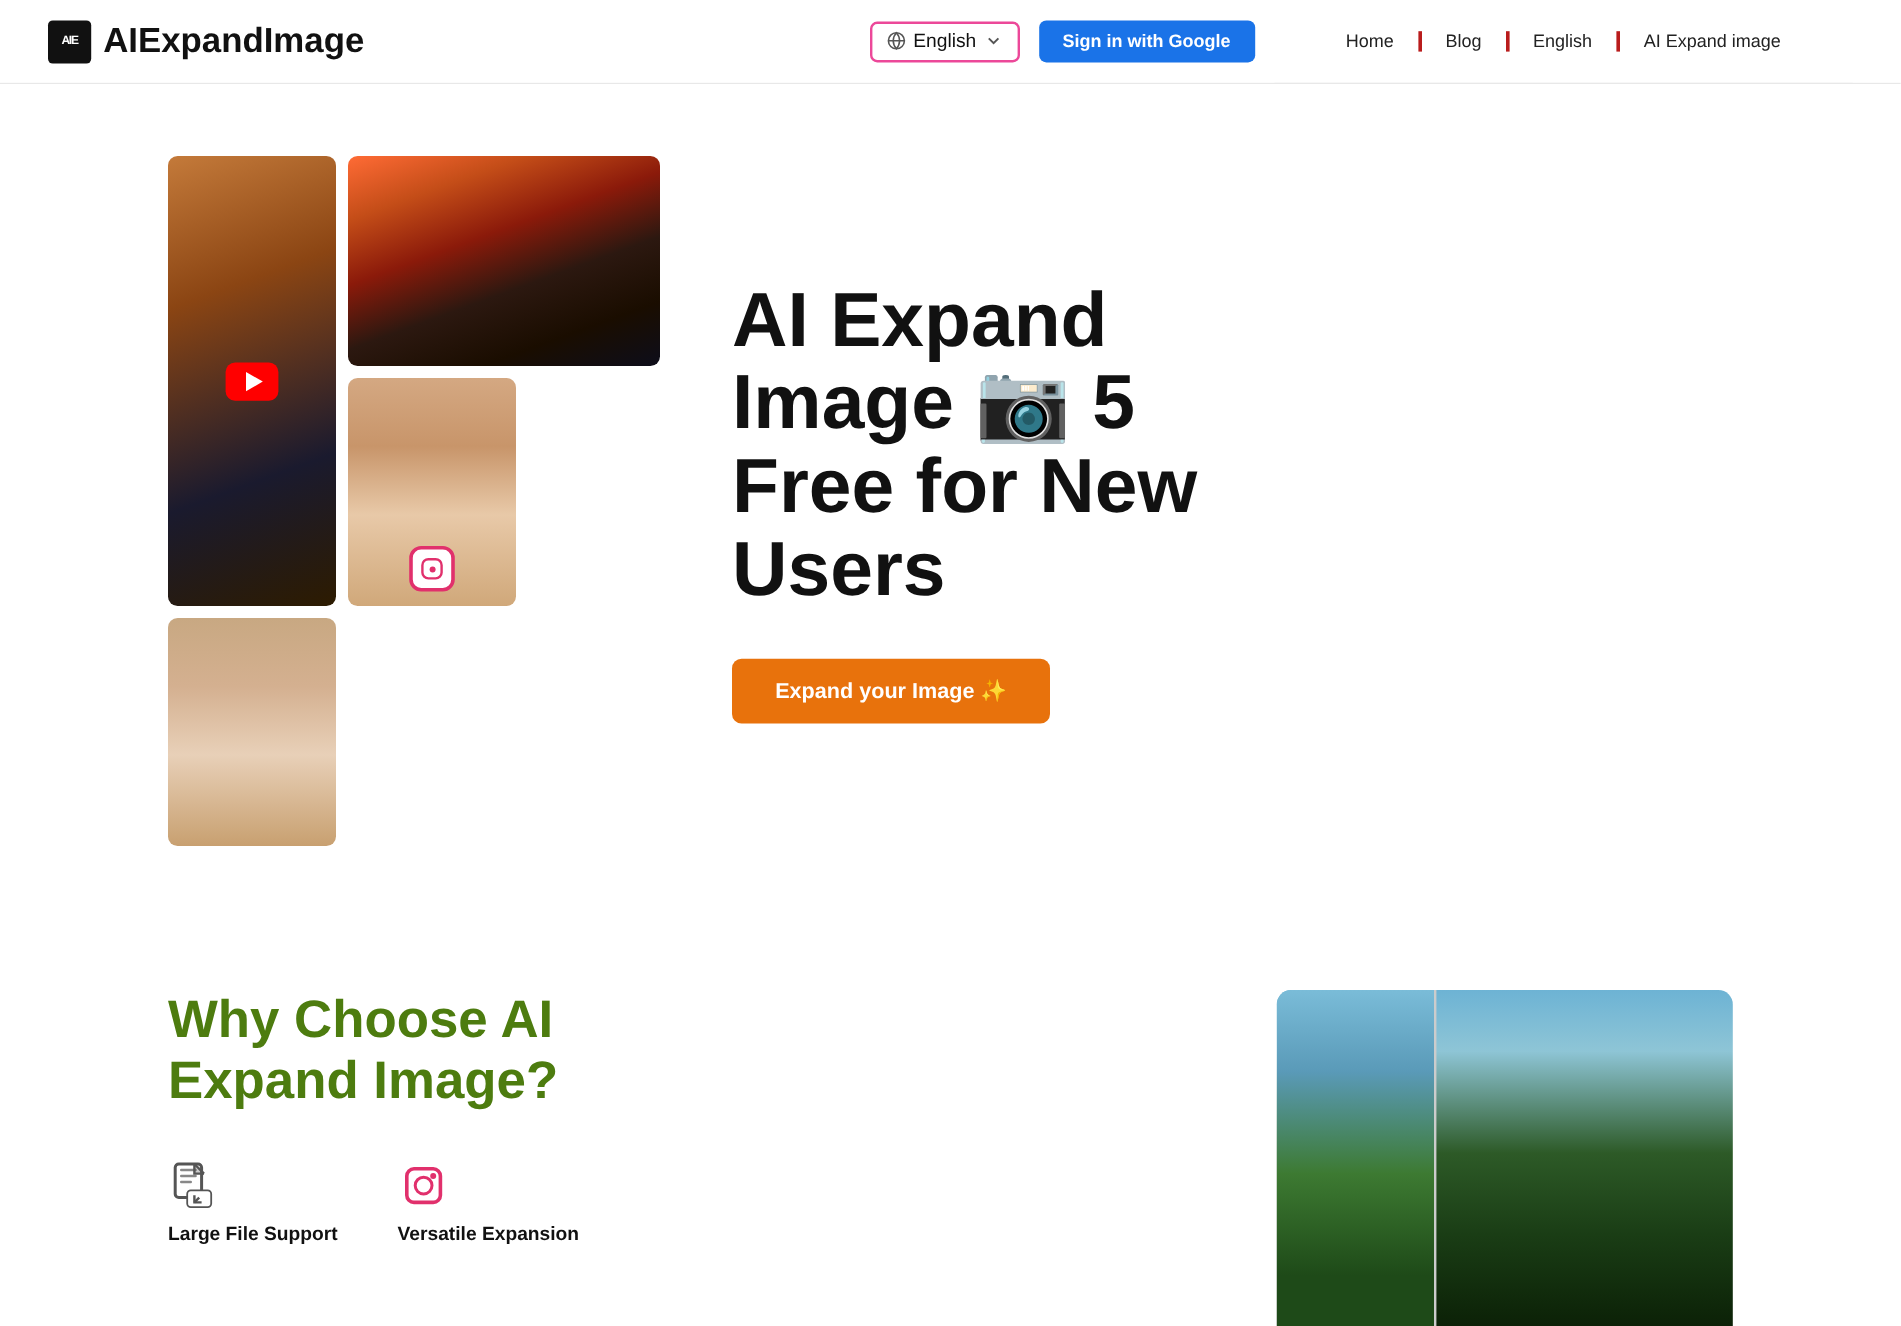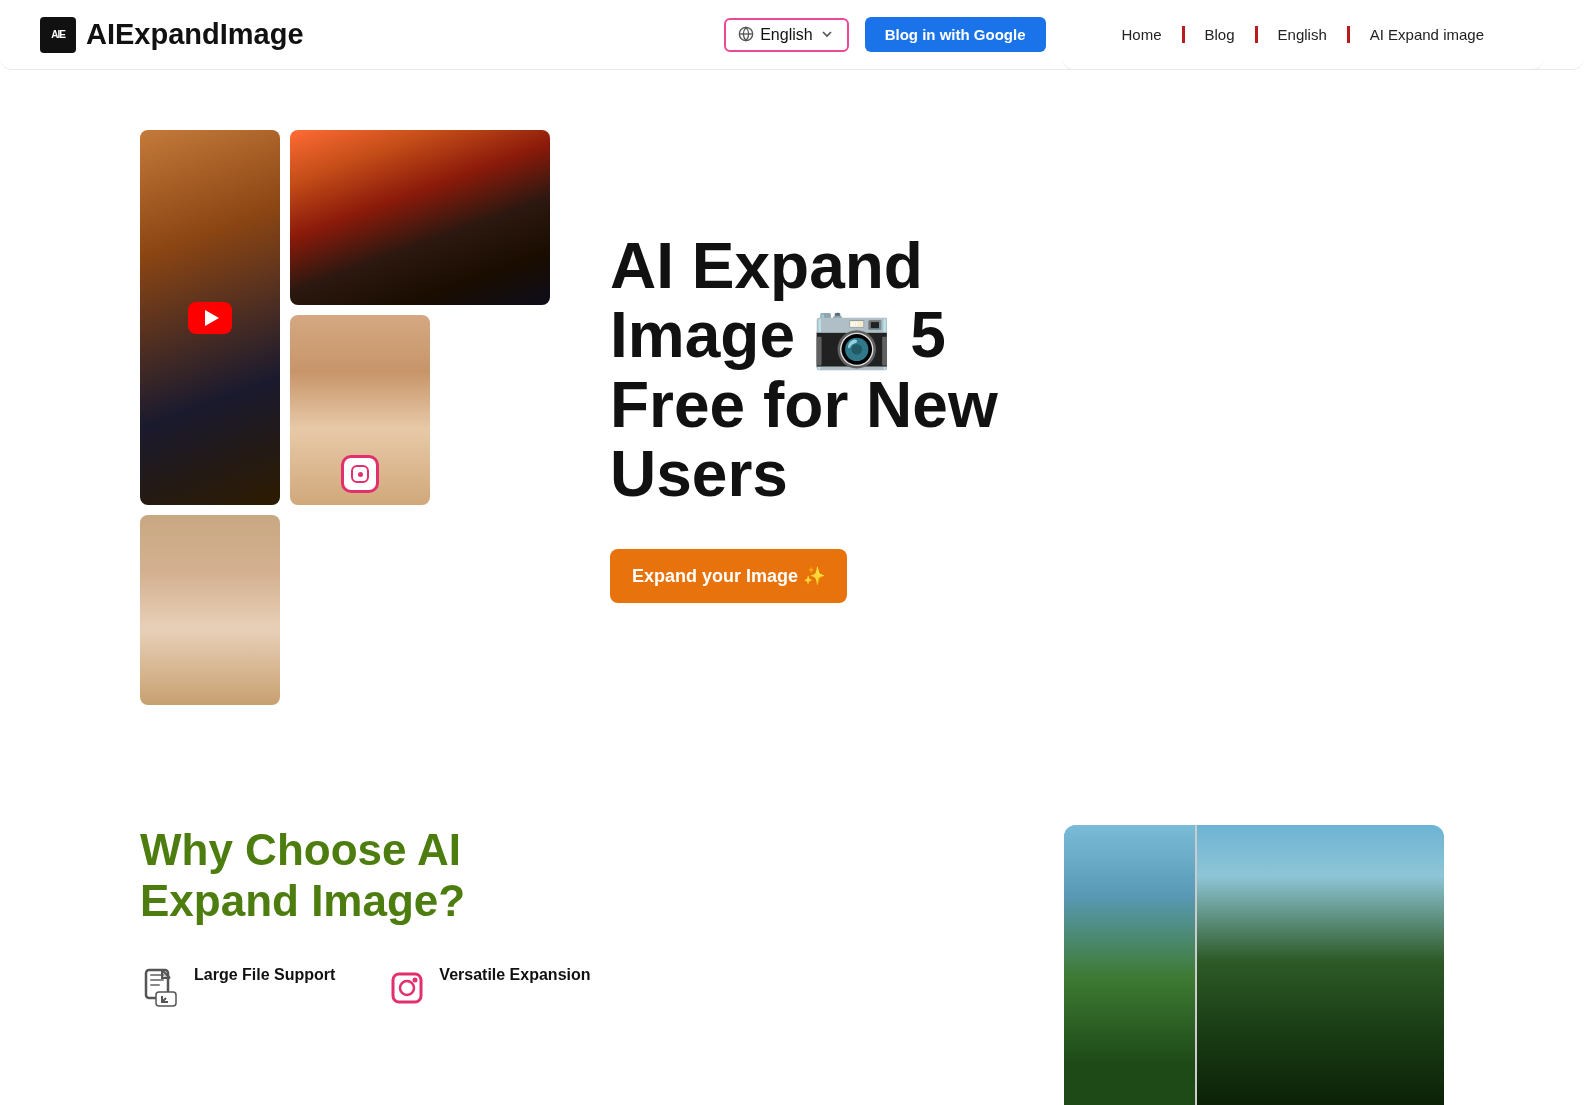"AIE" nav { border-radius: 12px -> none }
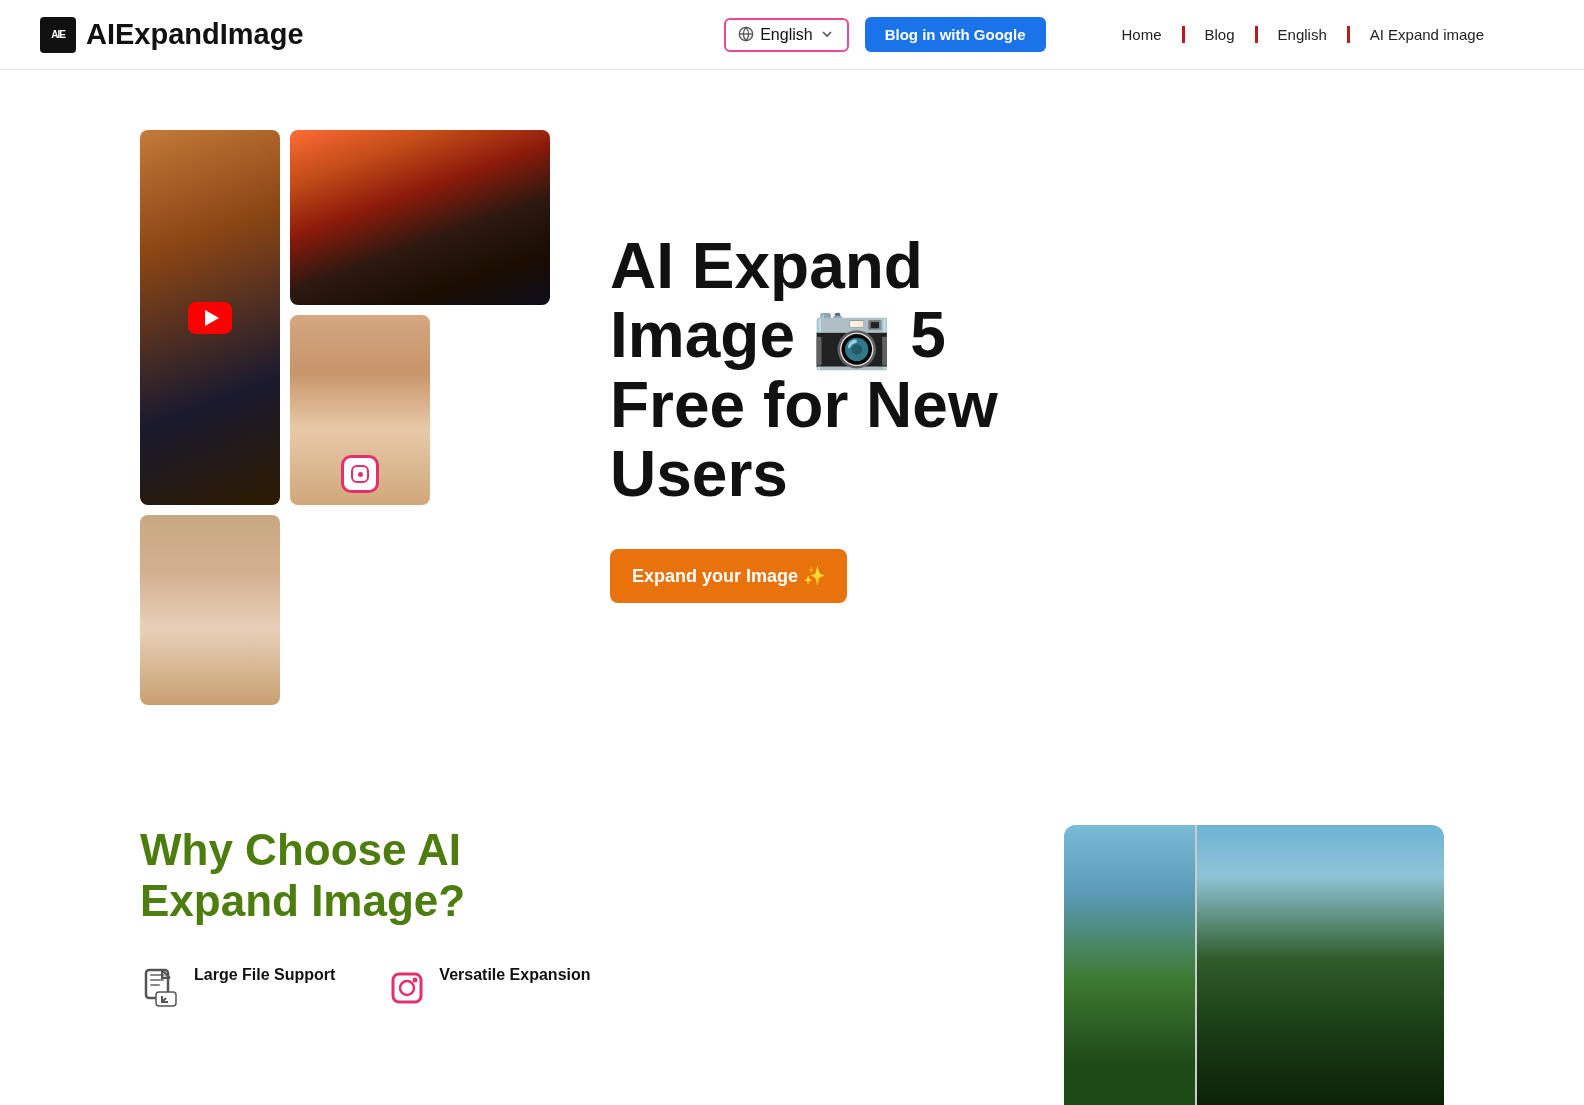"Blog in with Google" button.btn-google { text: Blog -> Sign }
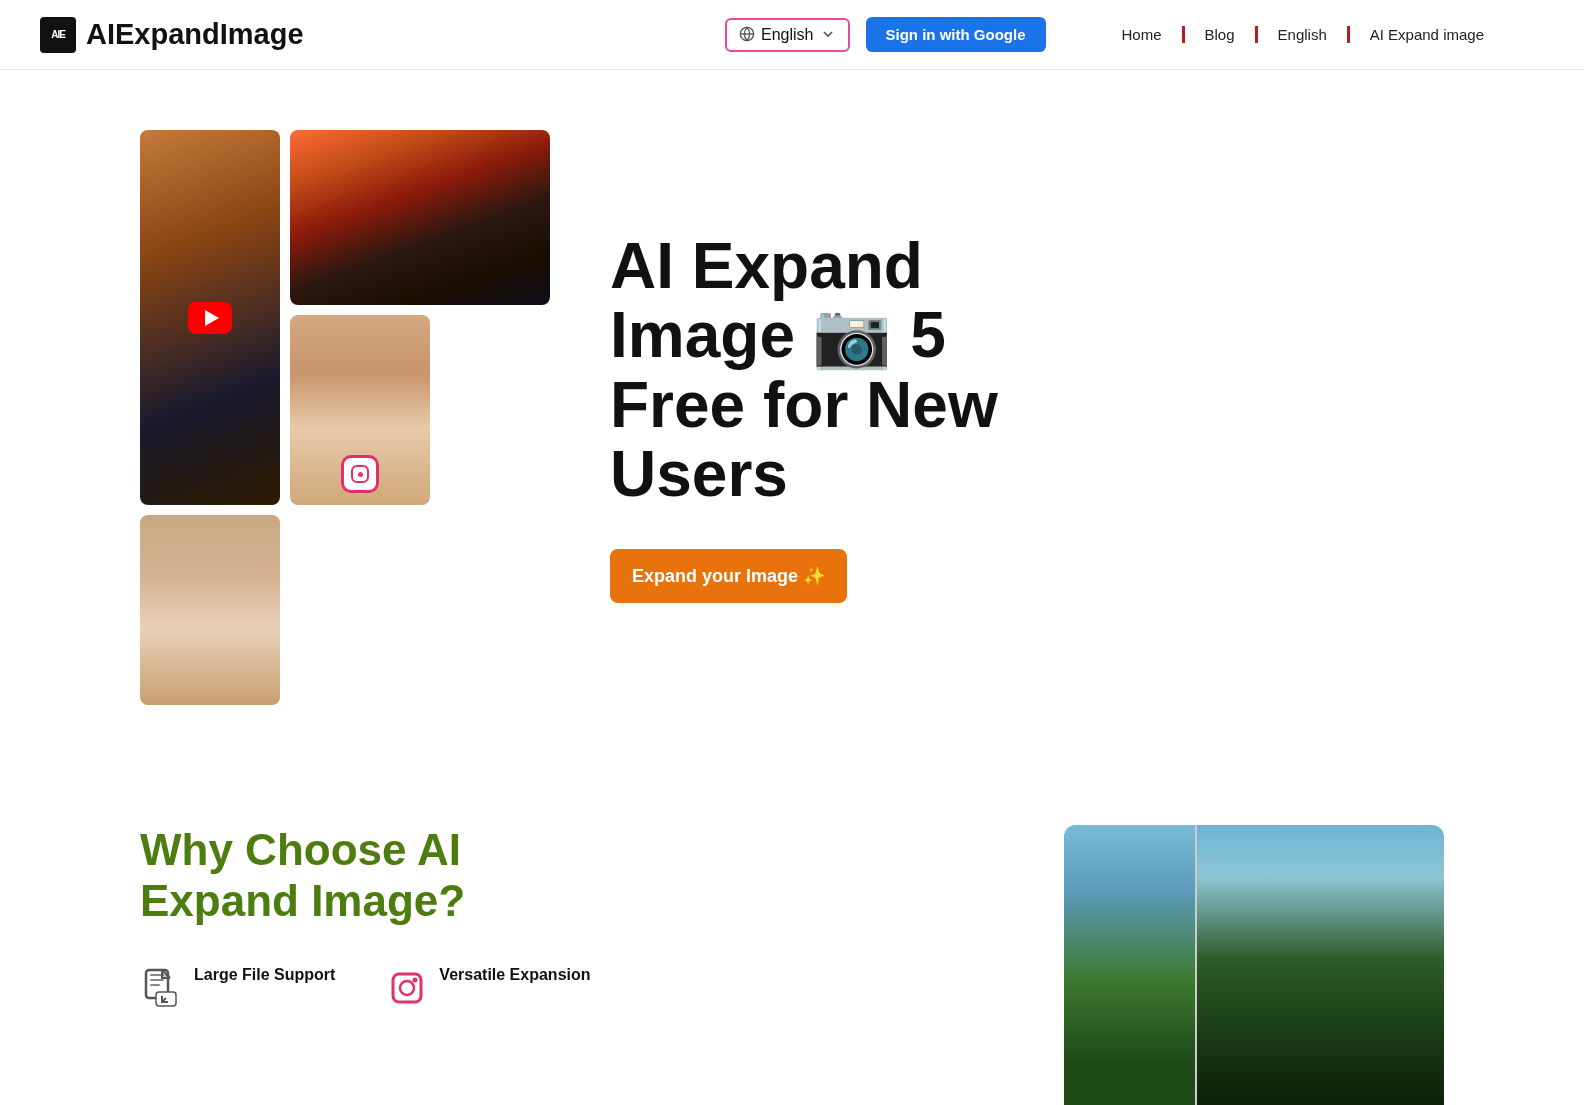"Expand your Image ✨" .btn-expand { padding: 16px 22px -> 16px 36px }
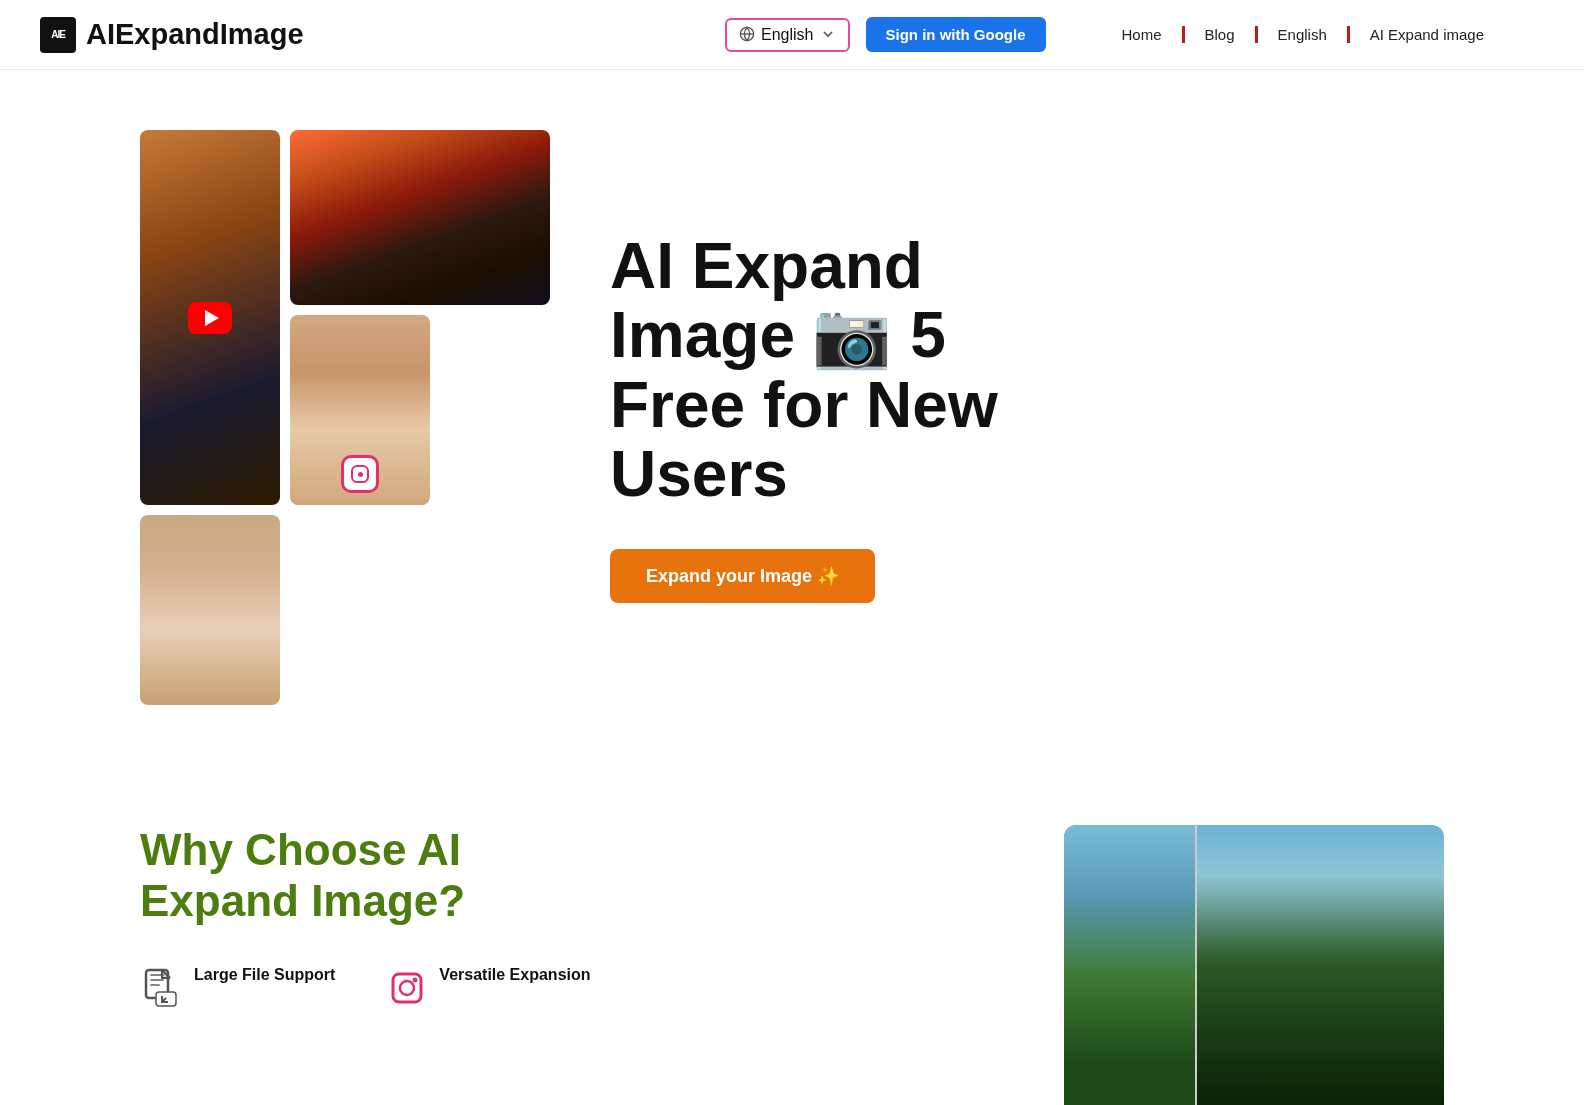"Large File Support" .feature-item { flex-direction: row -> column }
